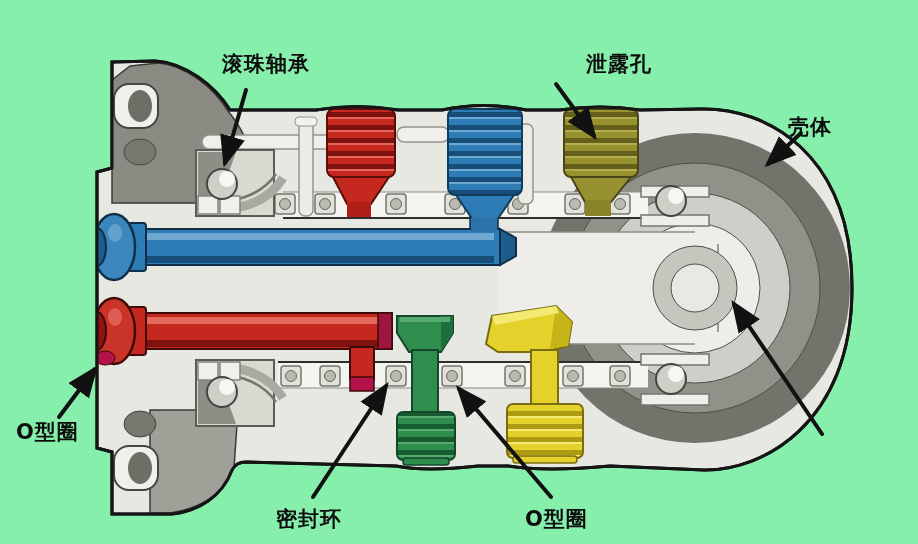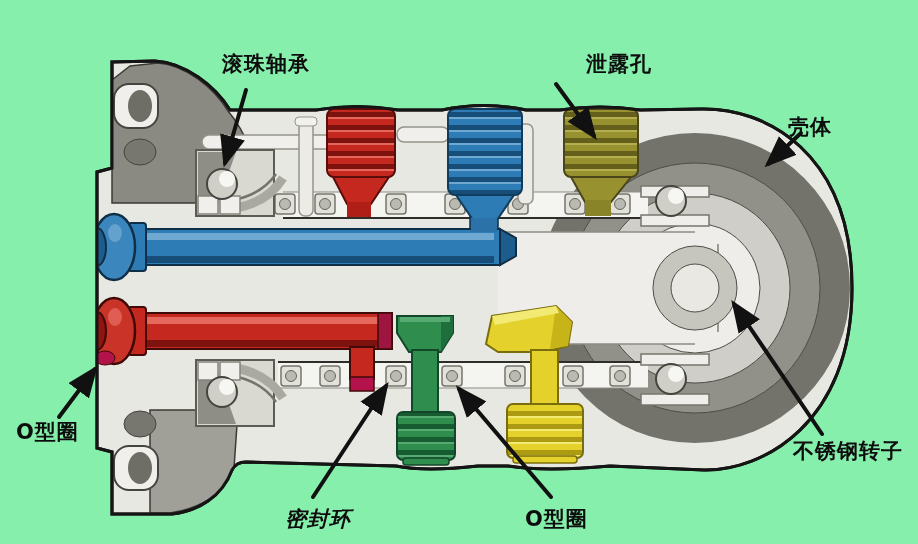"不锈钢转子" div.part-label { html: <div>不锈钢转子</div> -> none }
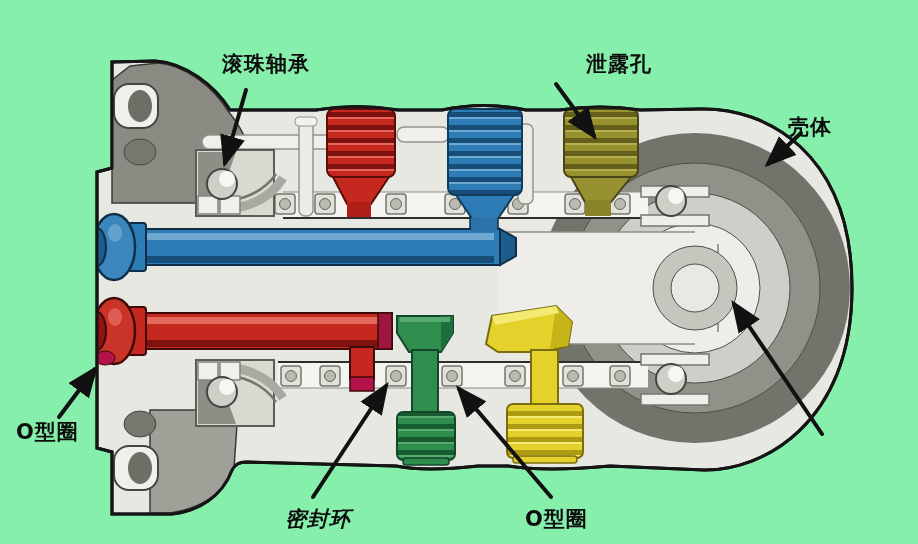"密封环" div.part-label { font-style: italic -> none; left: 285px -> 276px }
